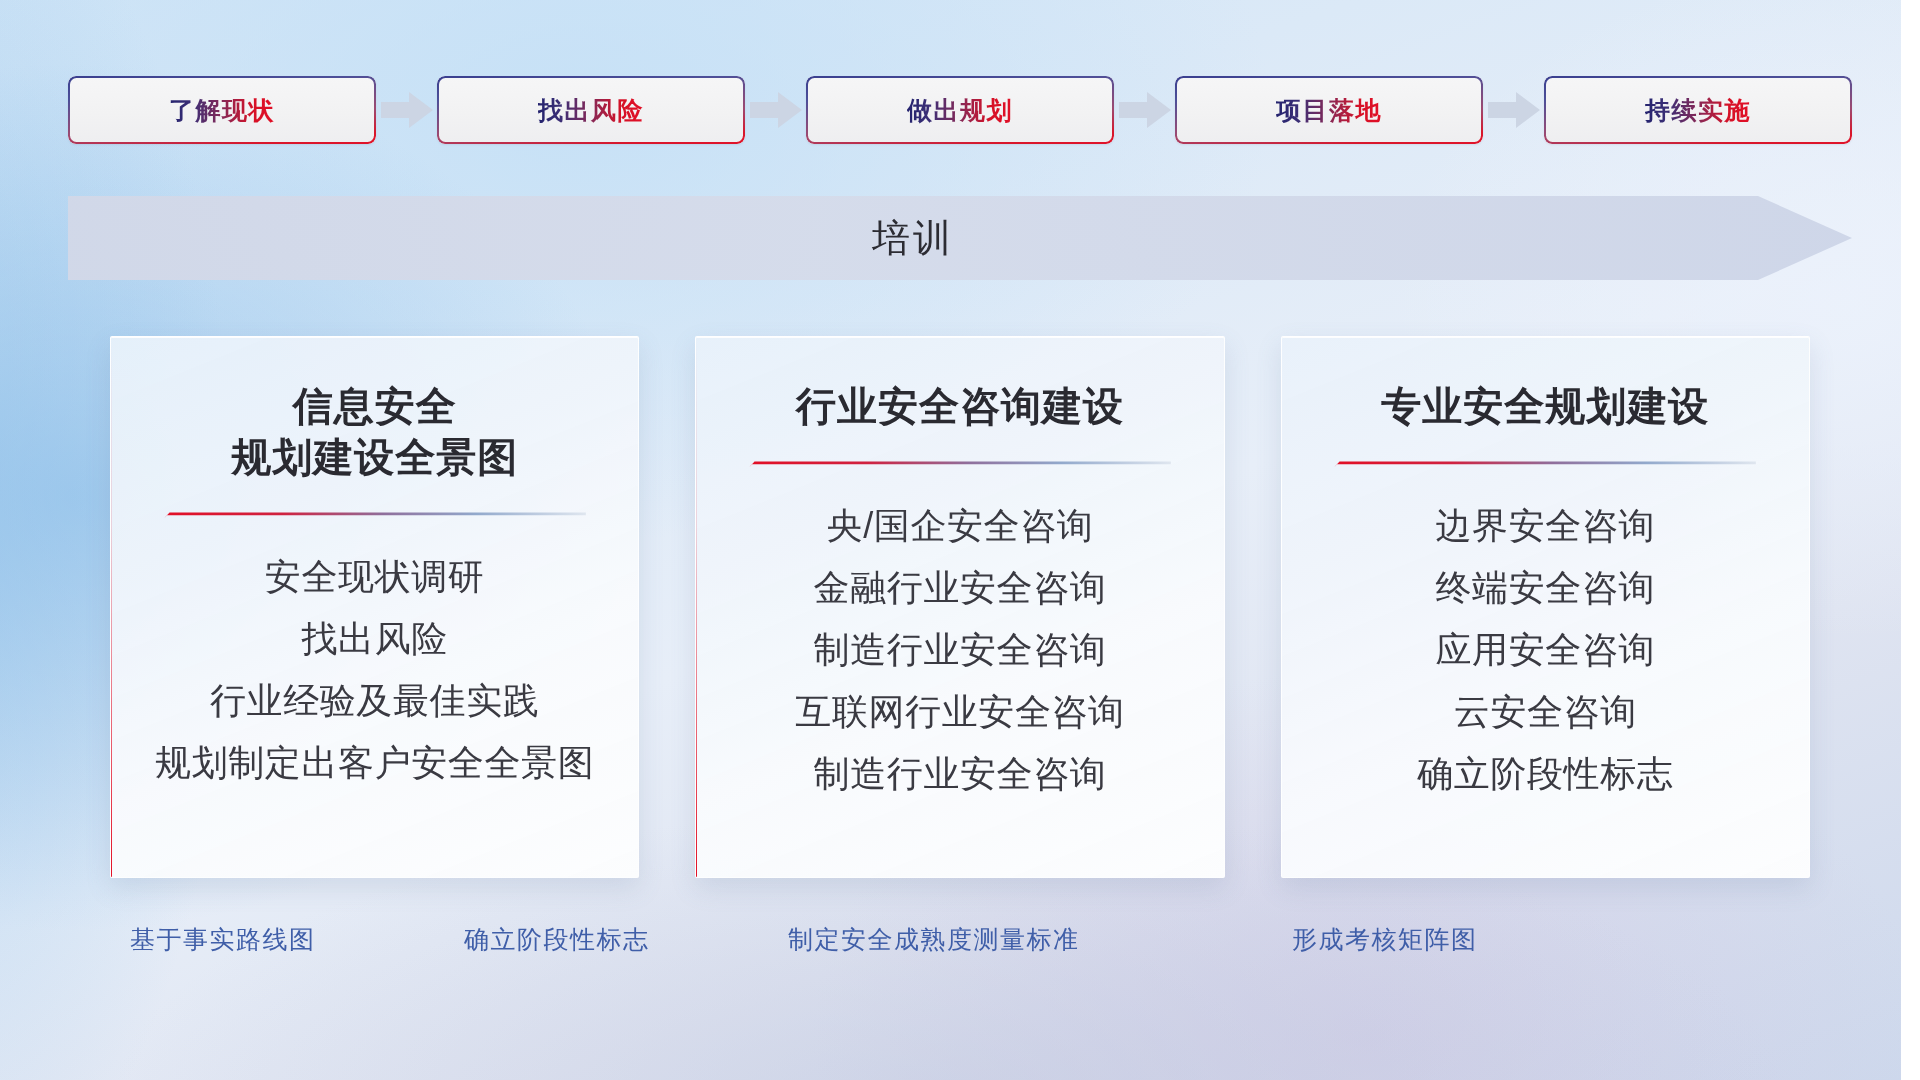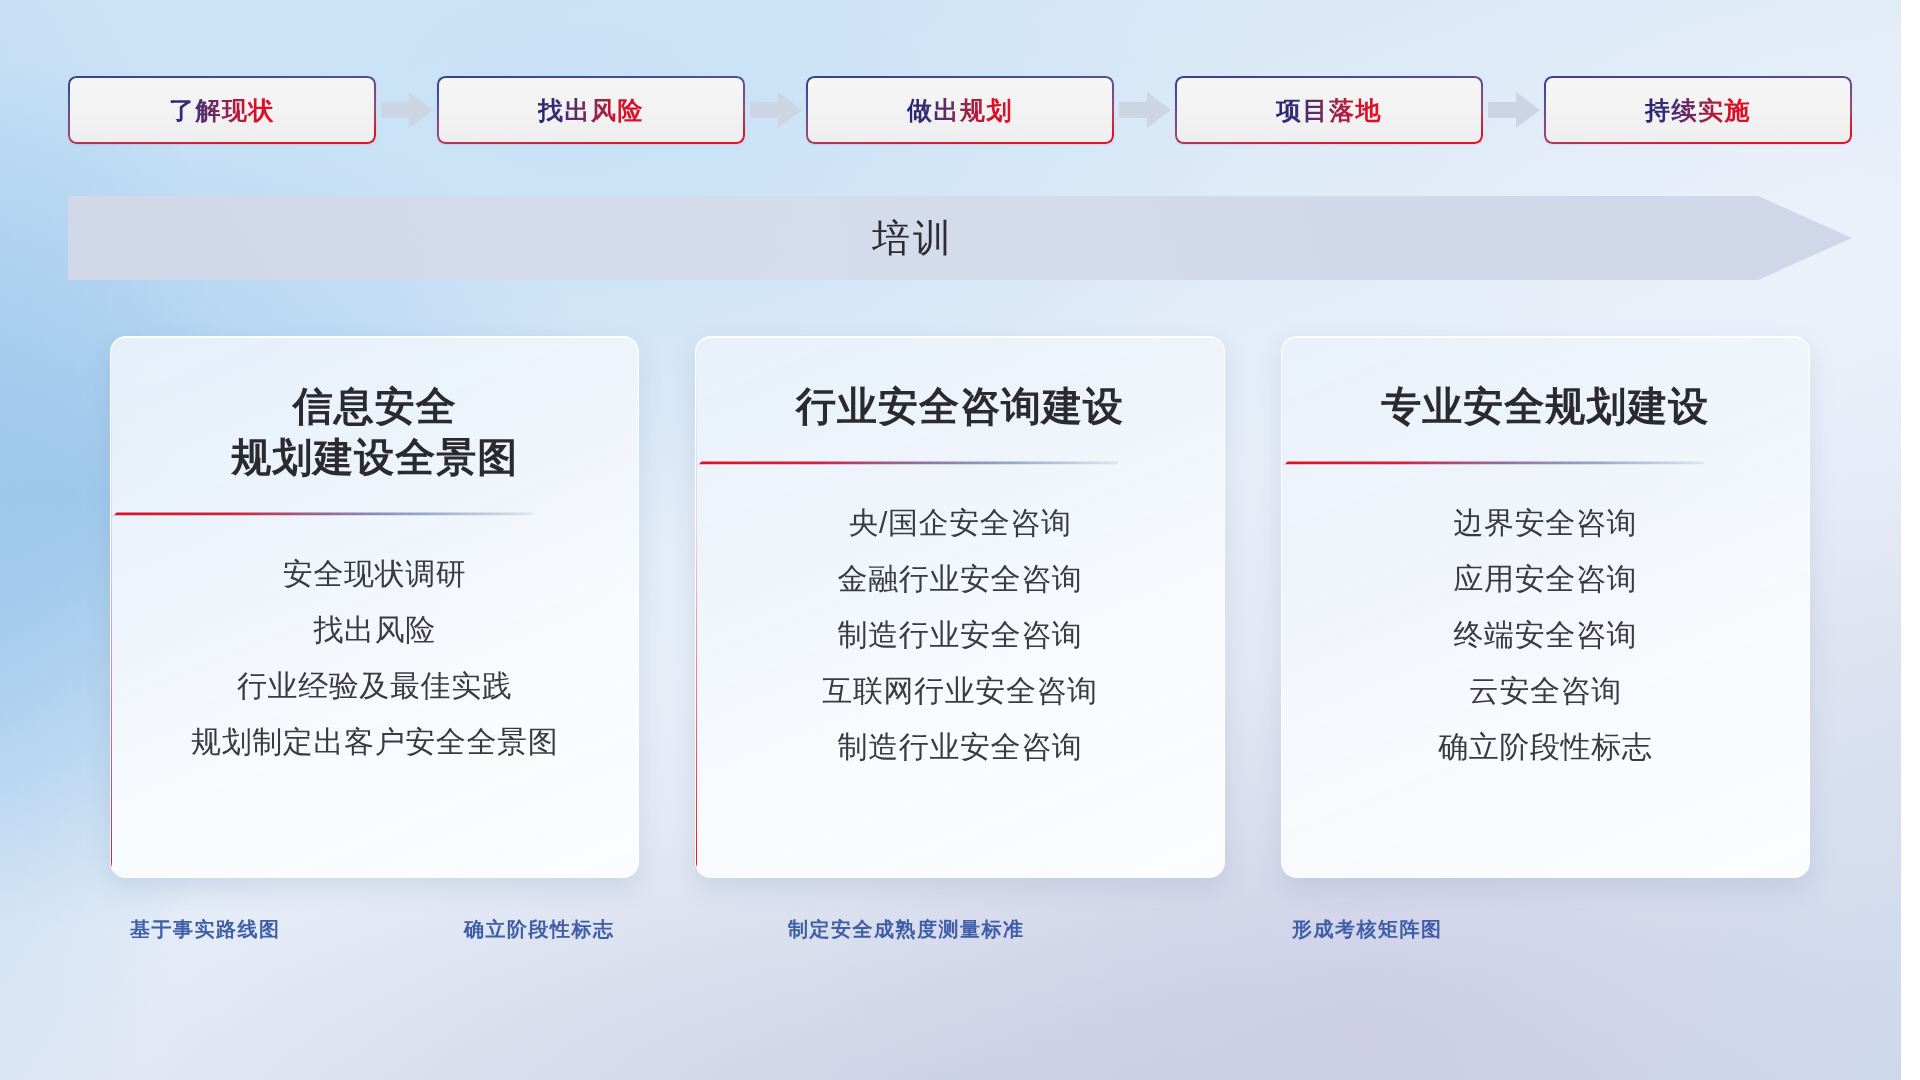"信息安全" .card { align-items: none -> center; border-radius: 16px -> 2px }
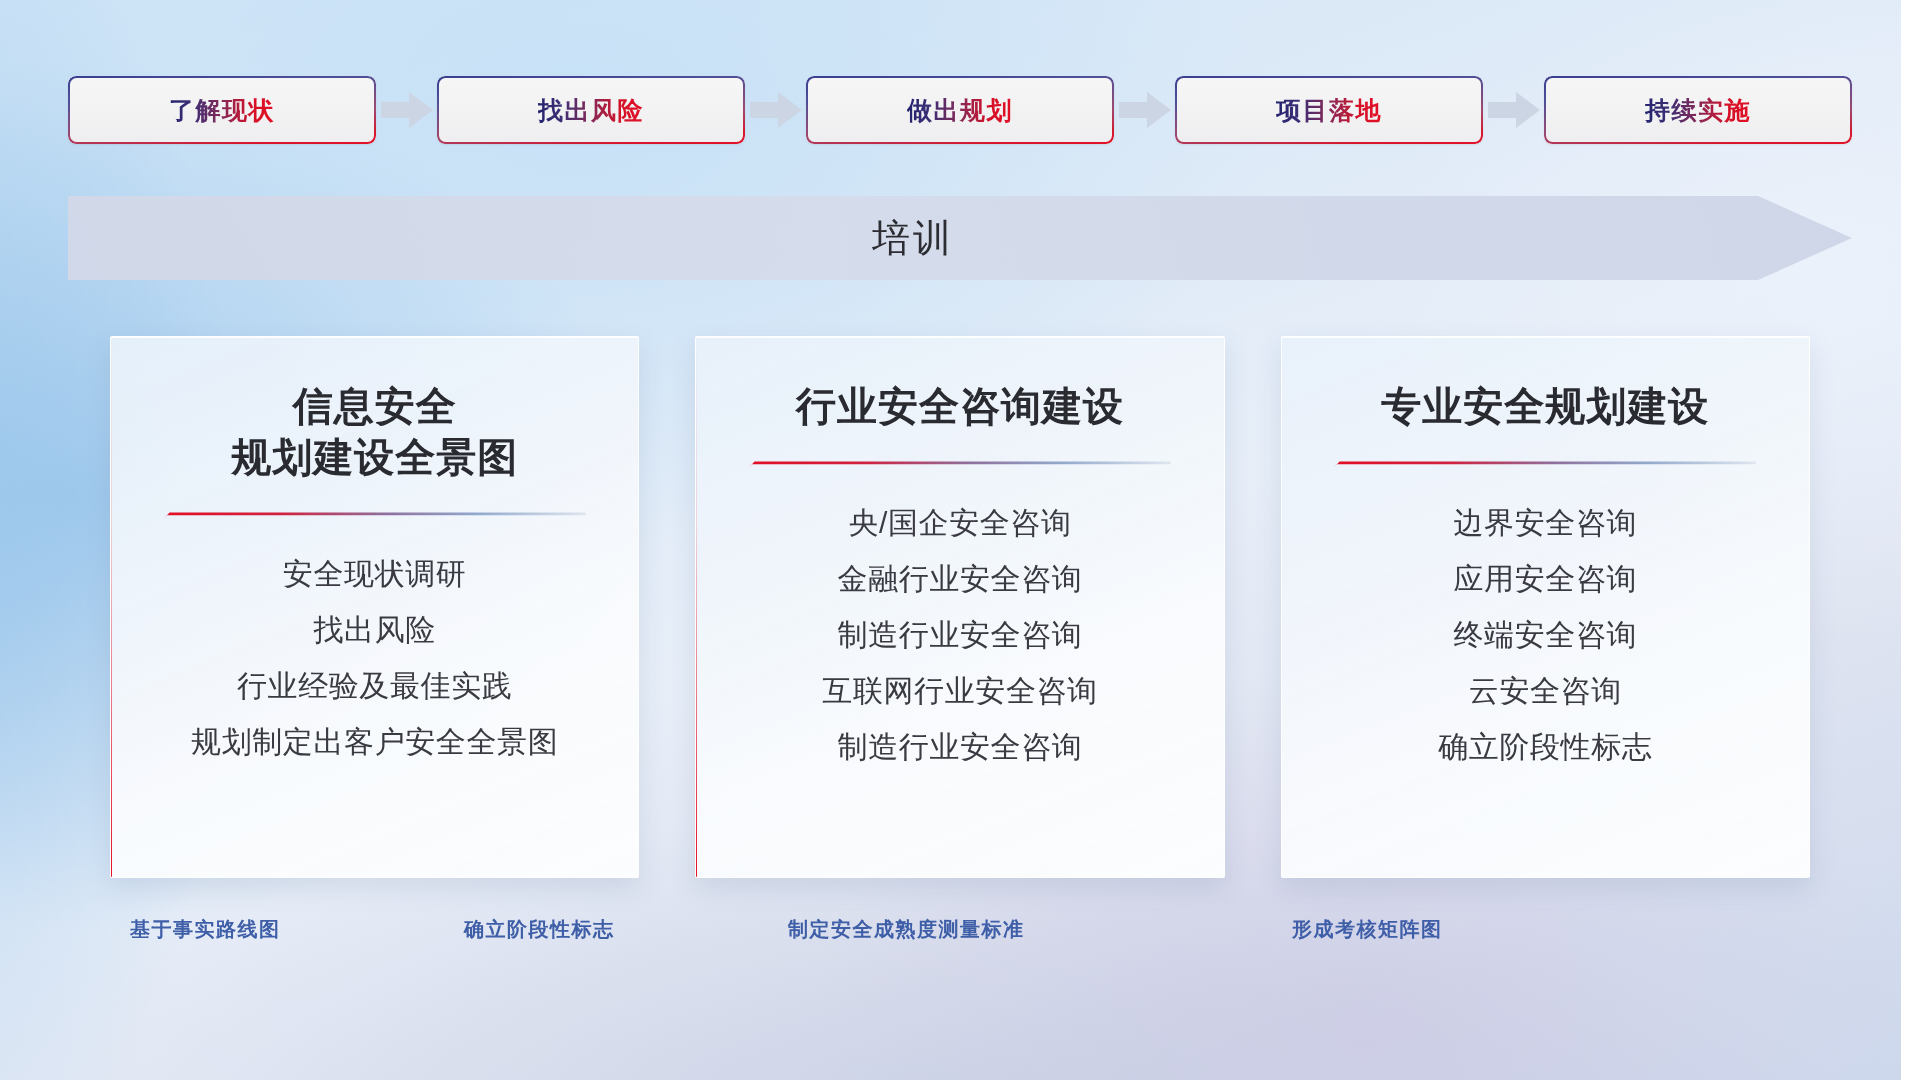"央/国企安全咨询" .card-list li { font-size: 30px -> 36px }
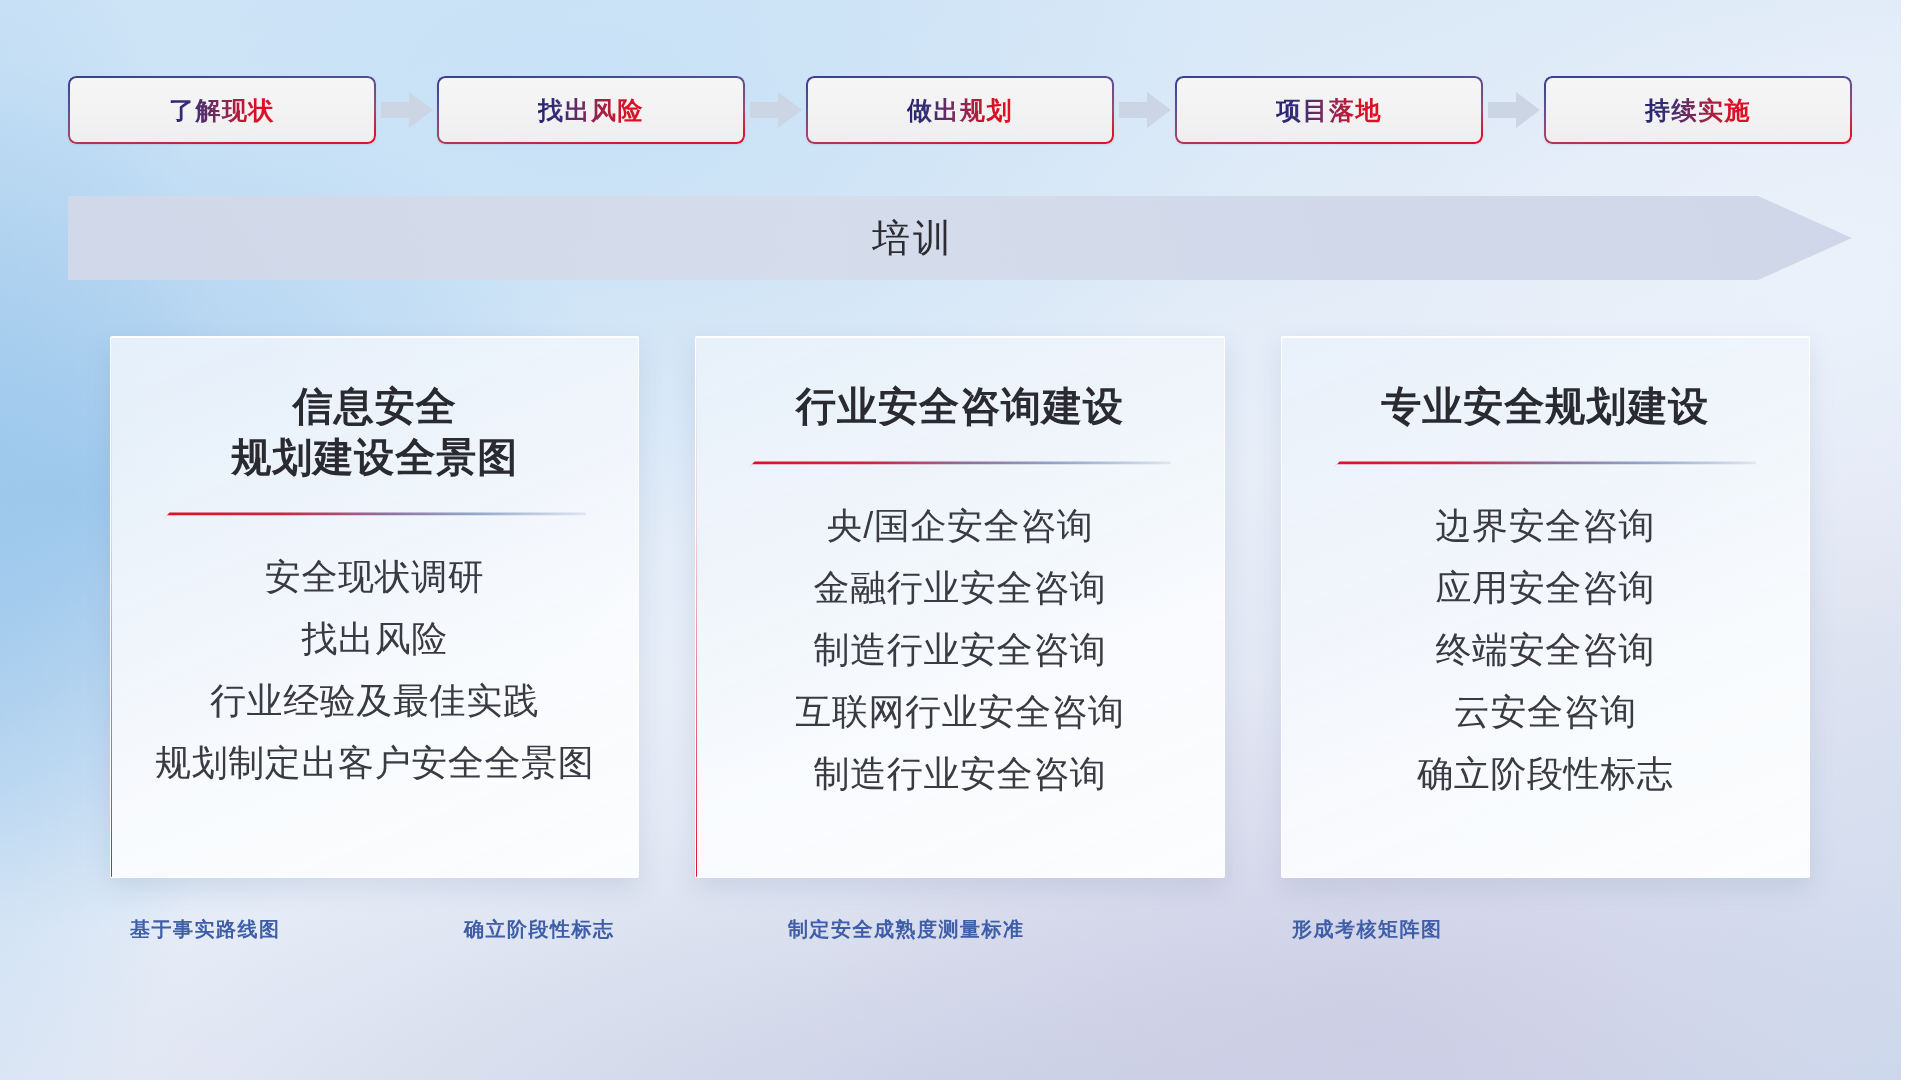"应用安全咨询" li { order: before "终端安全咨询" -> after "终端安全咨询" }
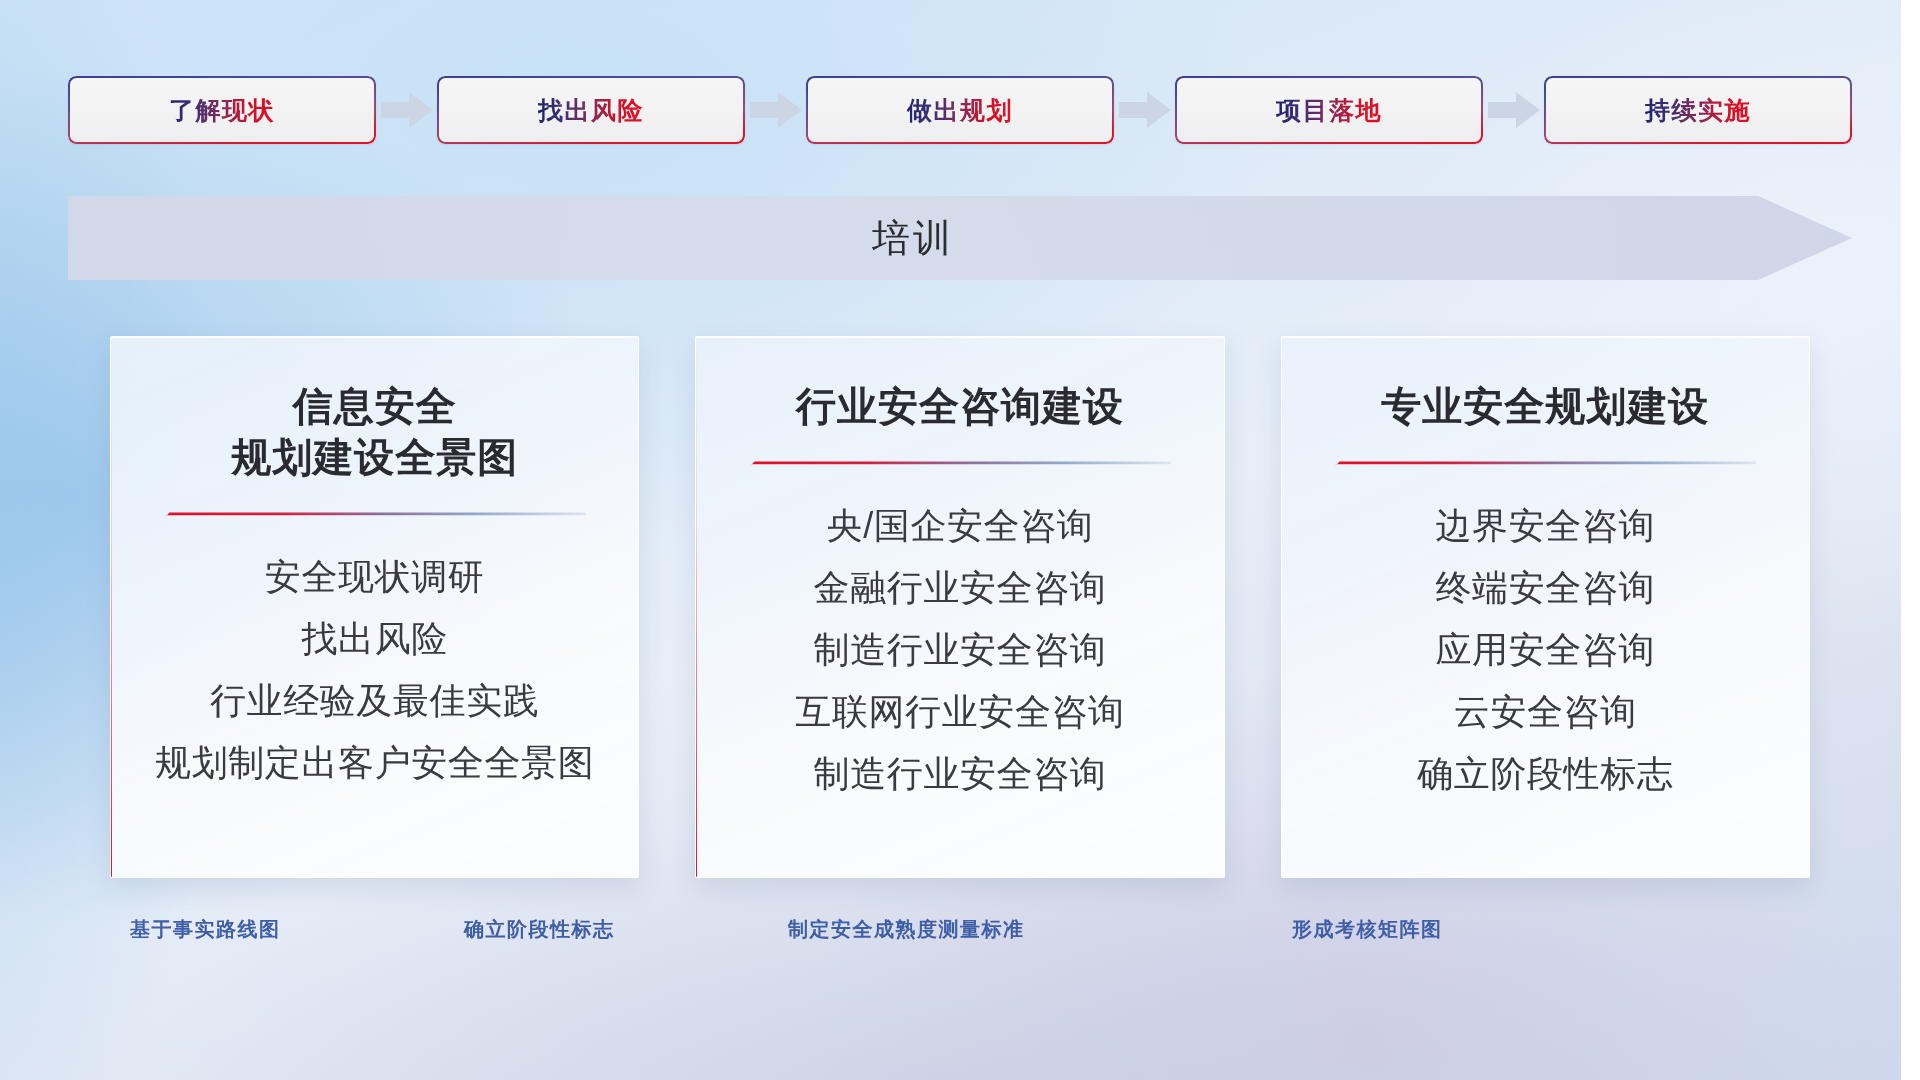"基于事实路线图" .footnote { font-size: 20px -> 25px; font-weight: 700 -> 400; top: 0 -> 7px }
